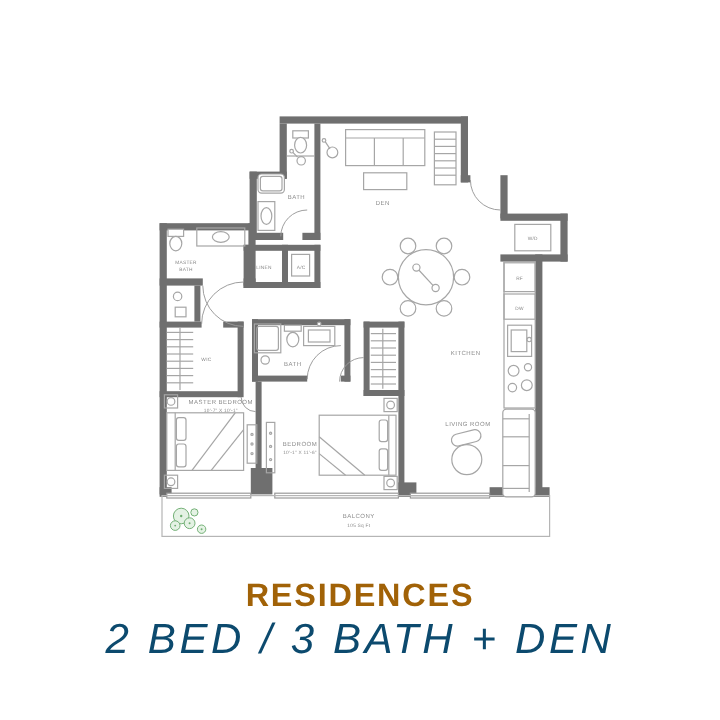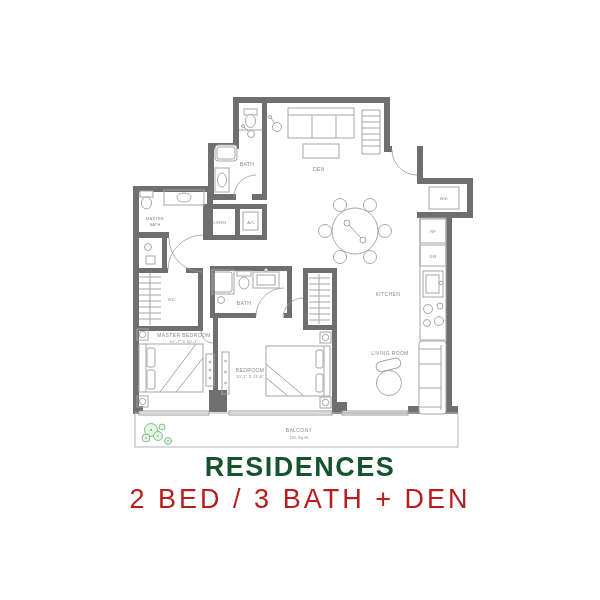"RESIDENCES" .heading { color: #14532d -> #a16207; margin-top: none -> 29px }
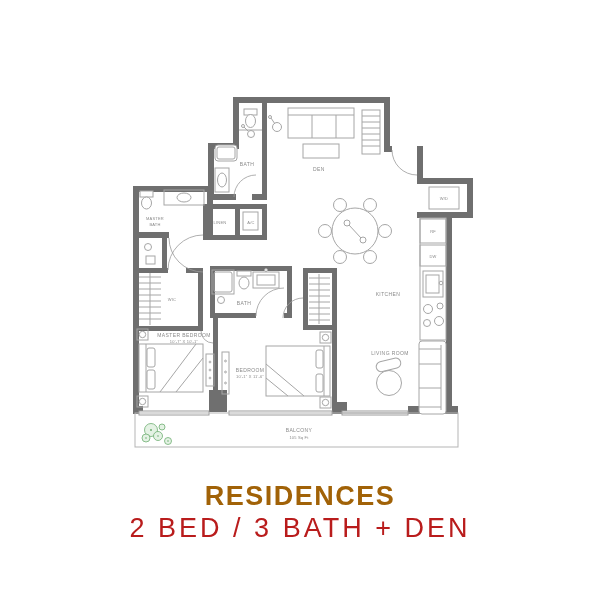"2 BED / 3 BATH" .subheading { color: #b91c1c -> #0c4a6e; font-size: 27px -> 35px; font-style: none -> italic }
